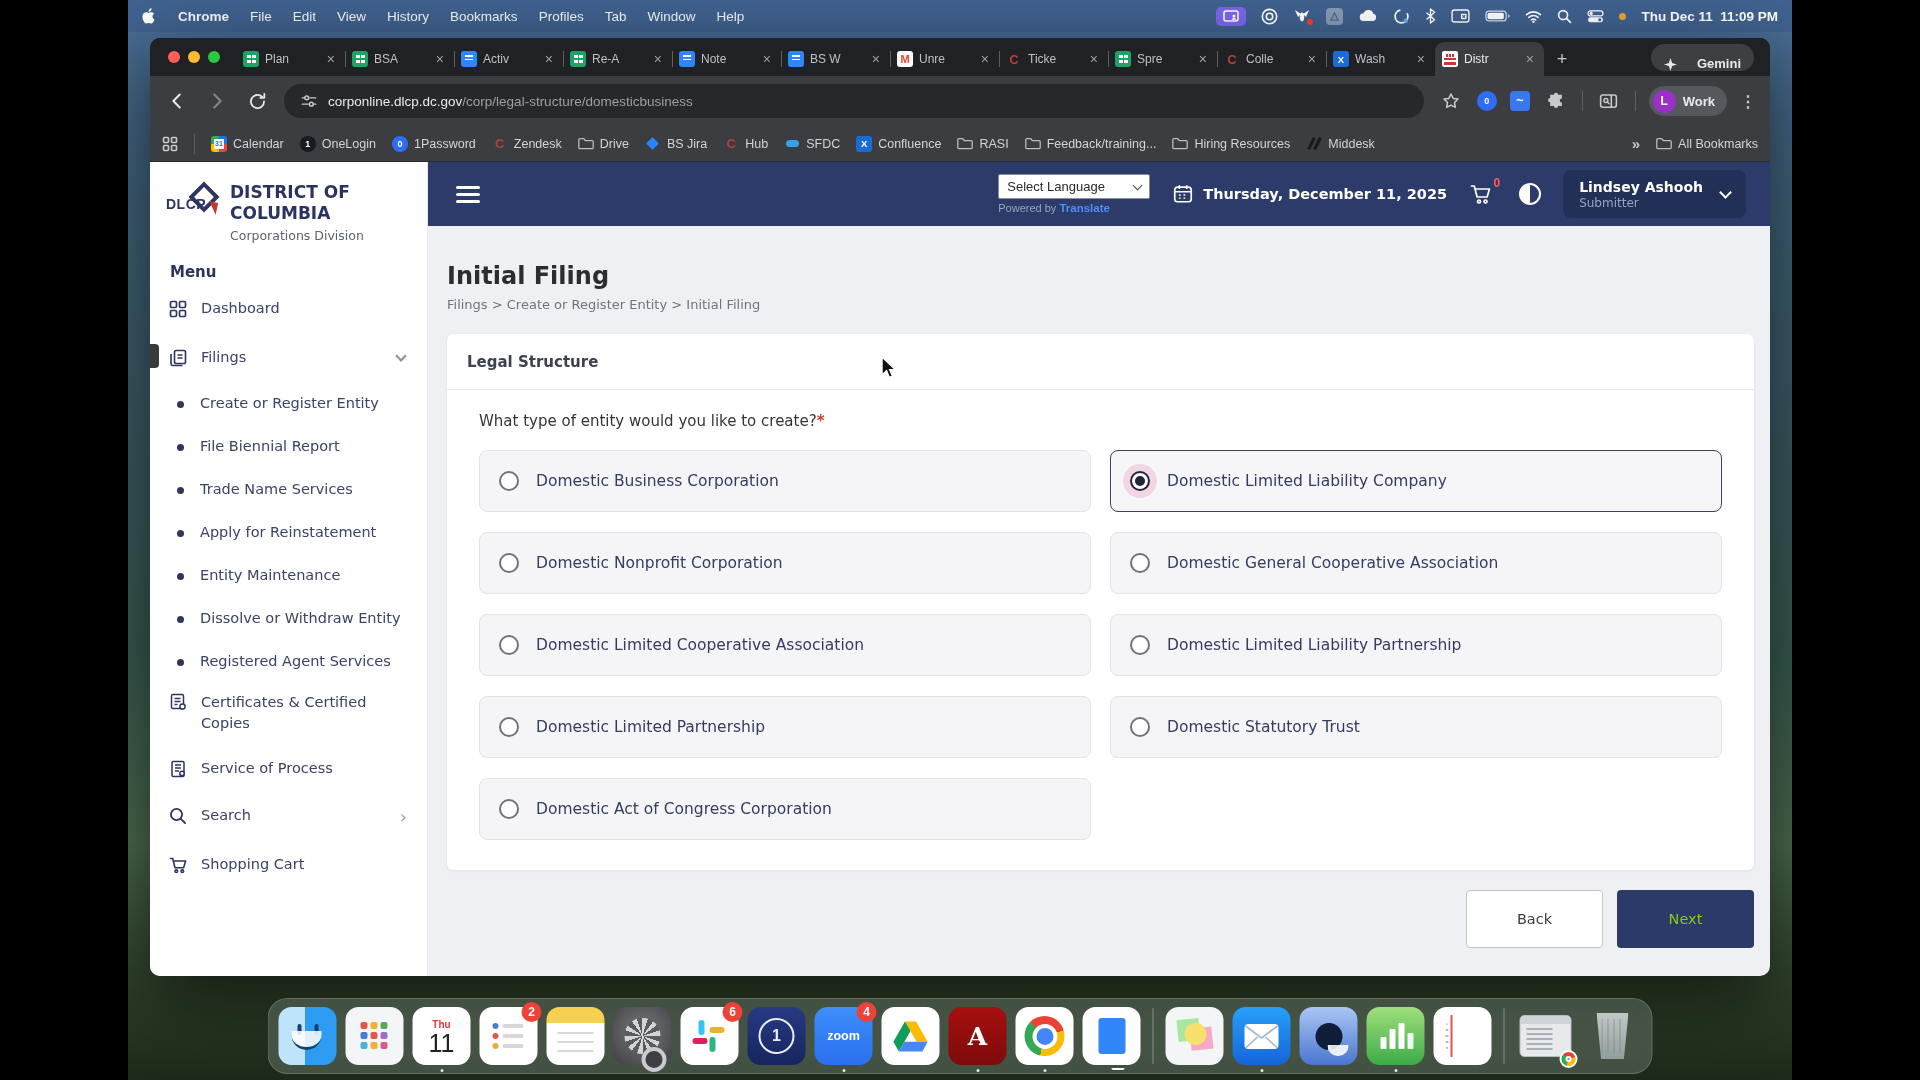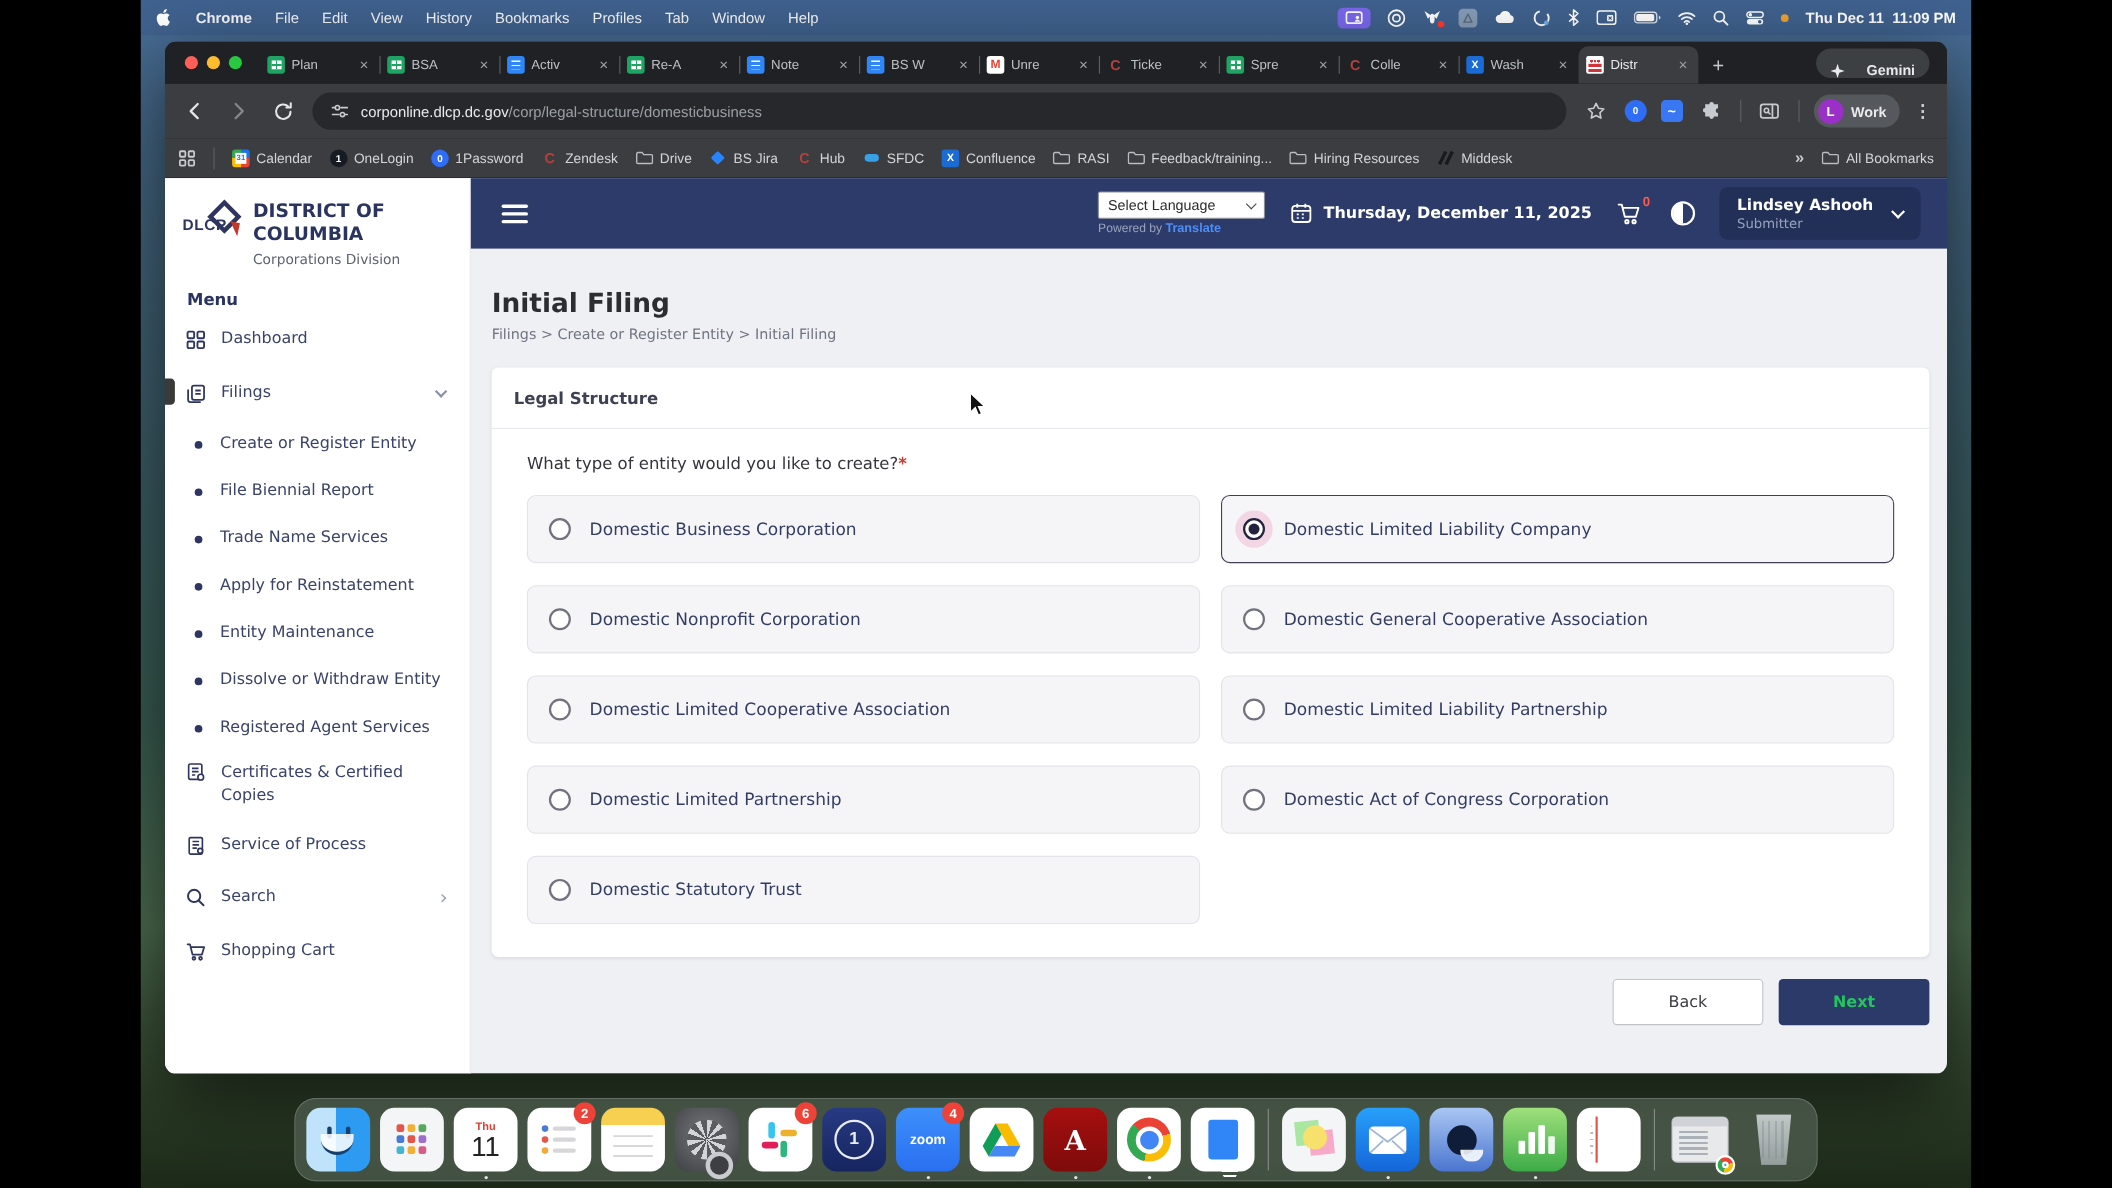"Domestic Act of Congress Corporation" div.opt { order: before "Domestic Statutory Trust" -> after "Domestic Statutory Trust" }
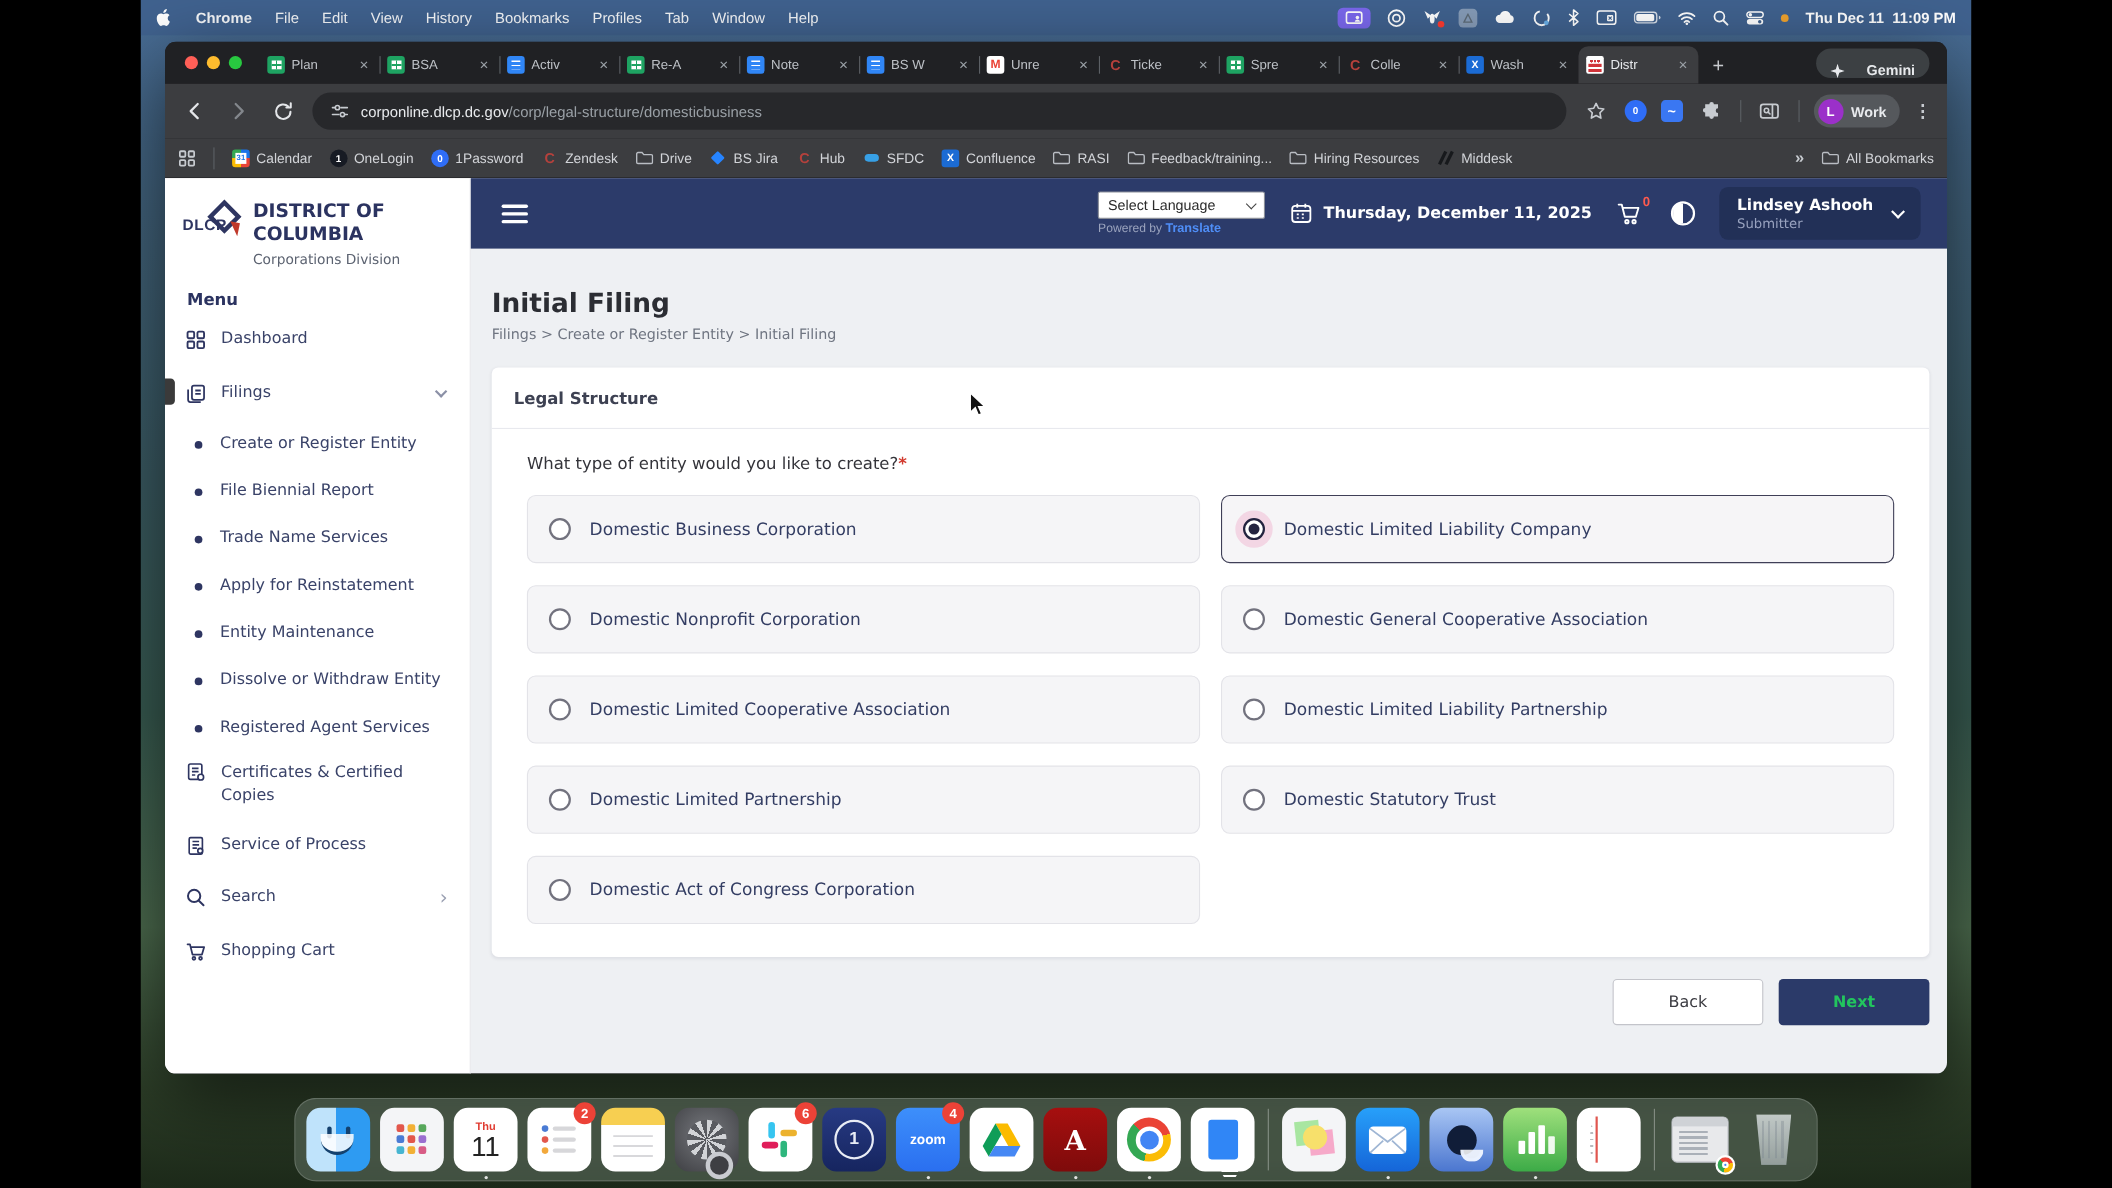"Back" .btn { height: 42px -> 58px }
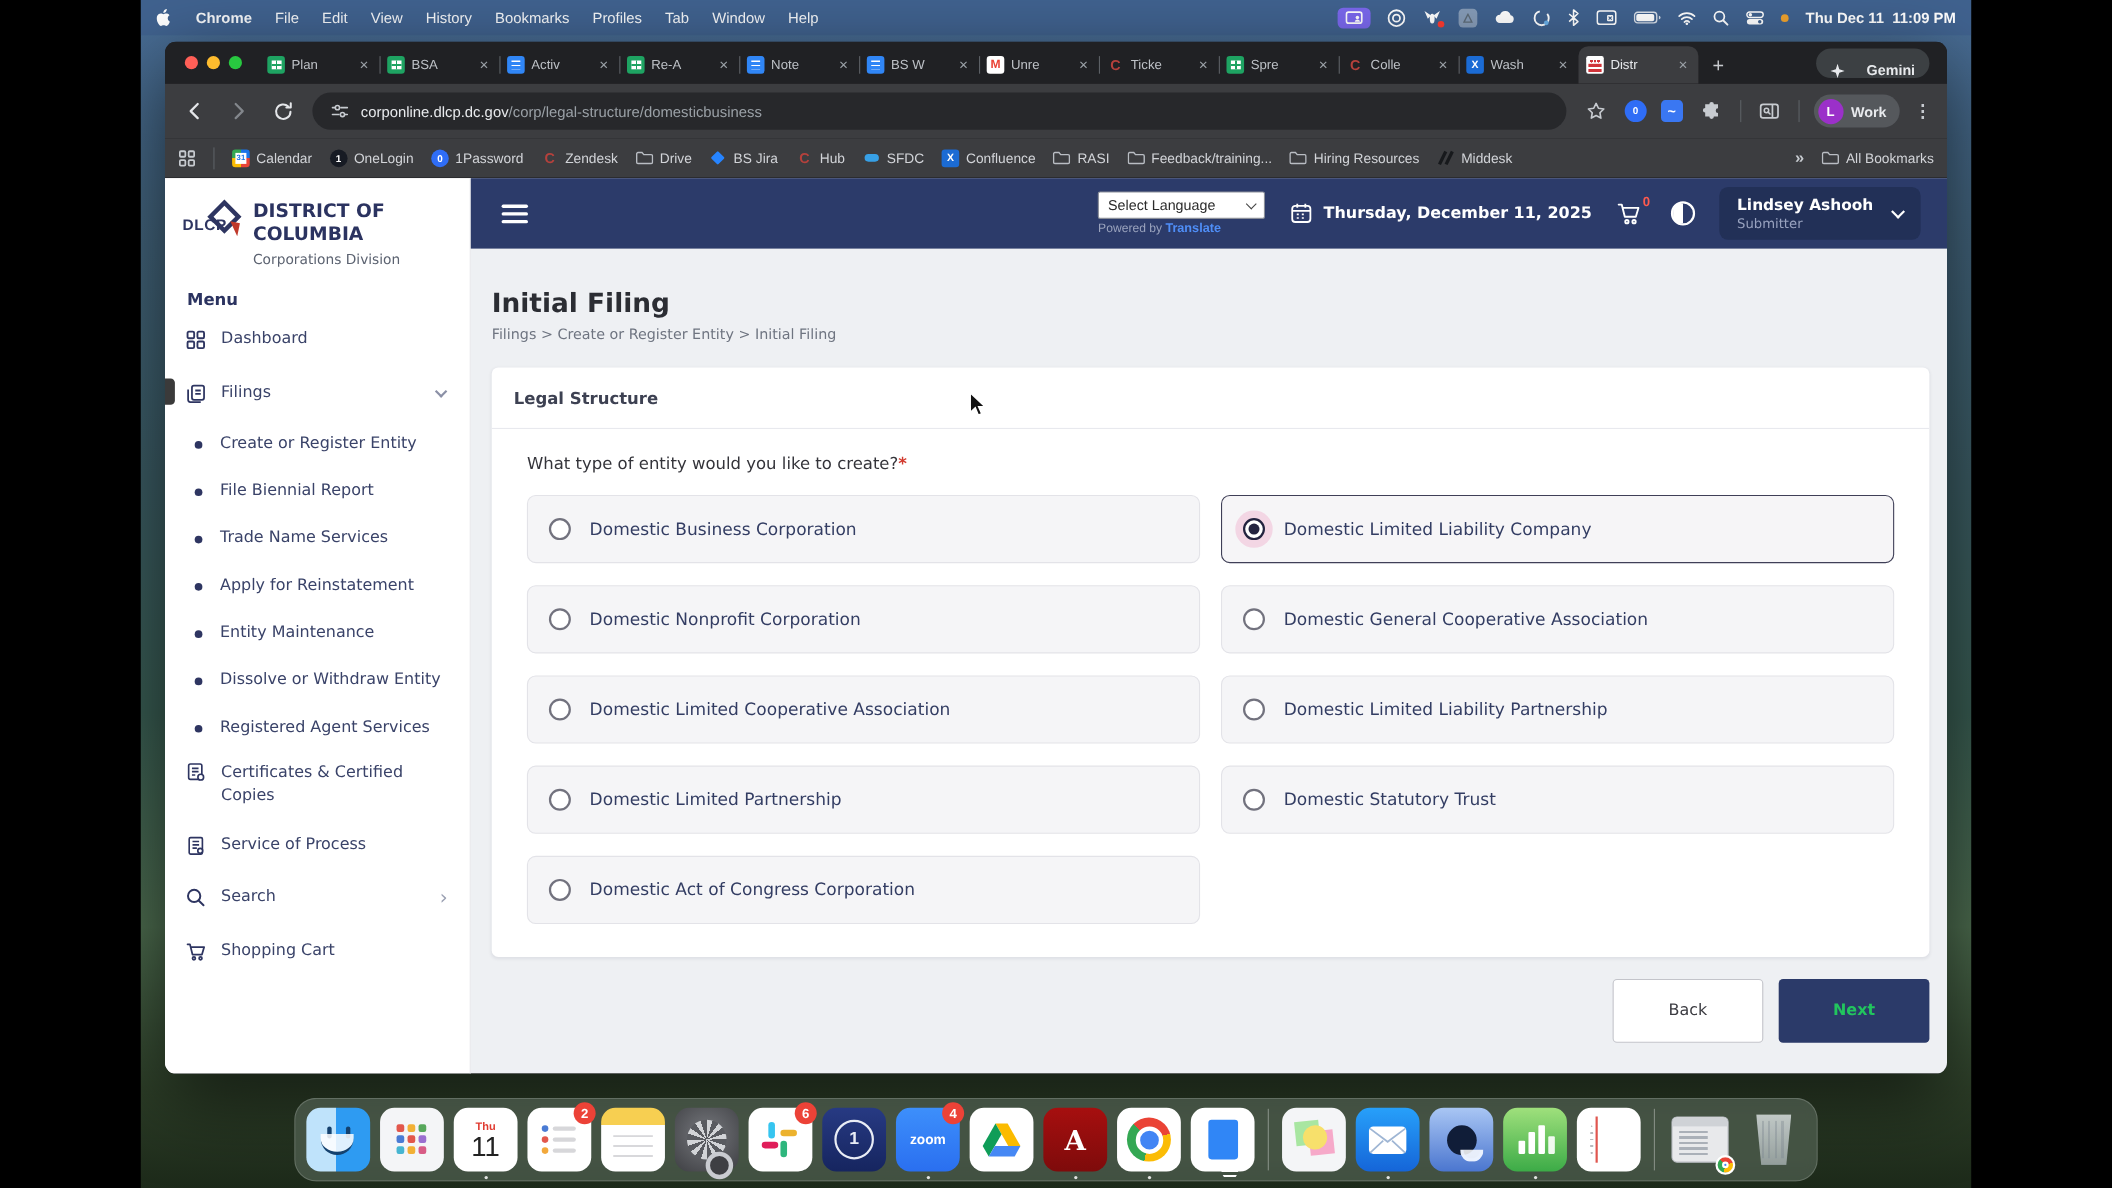"Next" .btn-next { color: #22c55e -> #84cc16; font-weight: 700 -> 400 }
